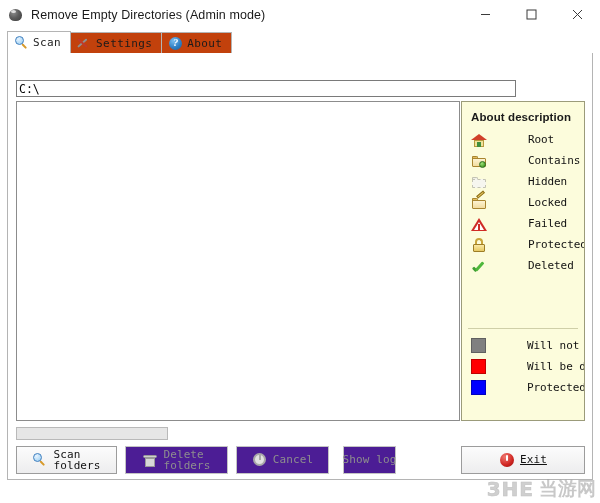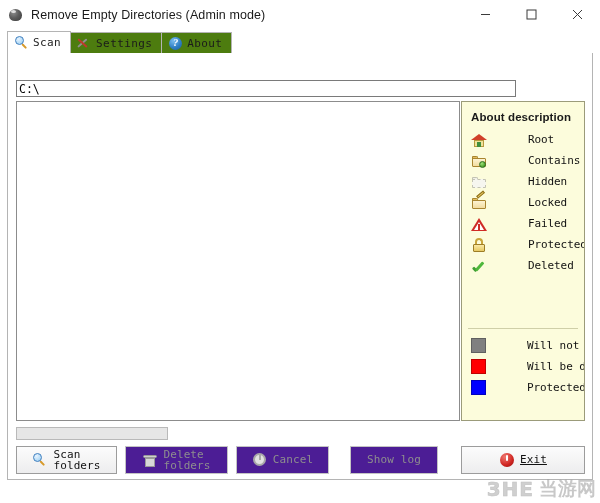"Settings" .tab { background: #4d7c0f -> #c2410c }
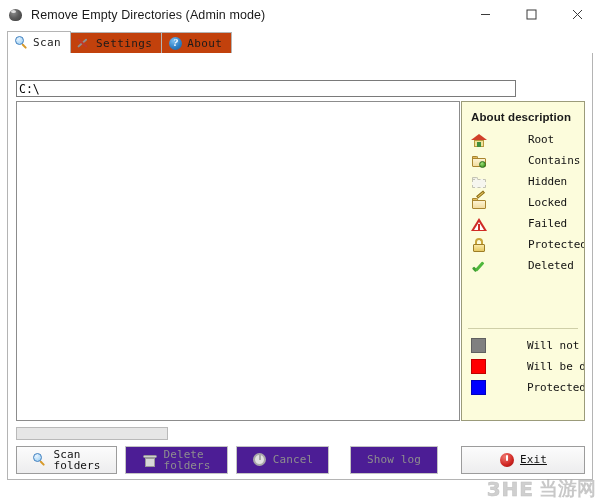"Show log" #btn-log { left: 342px -> 335px; width: 88px -> 53px }
